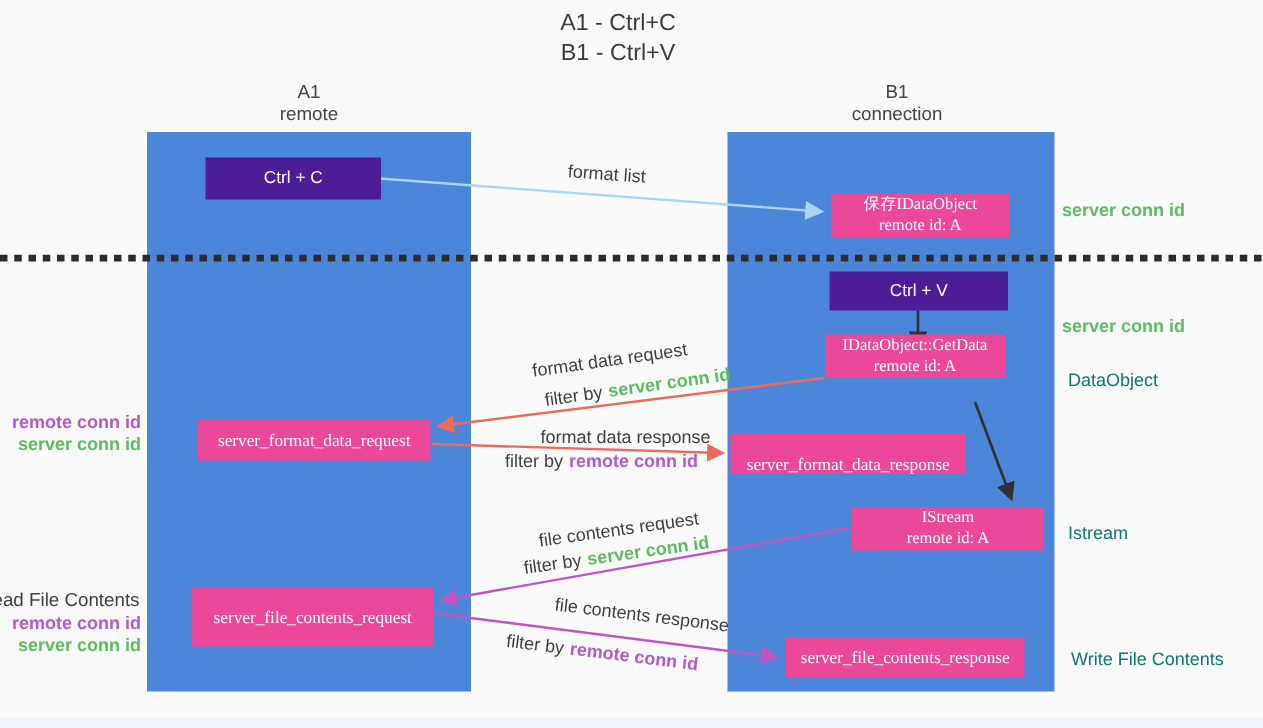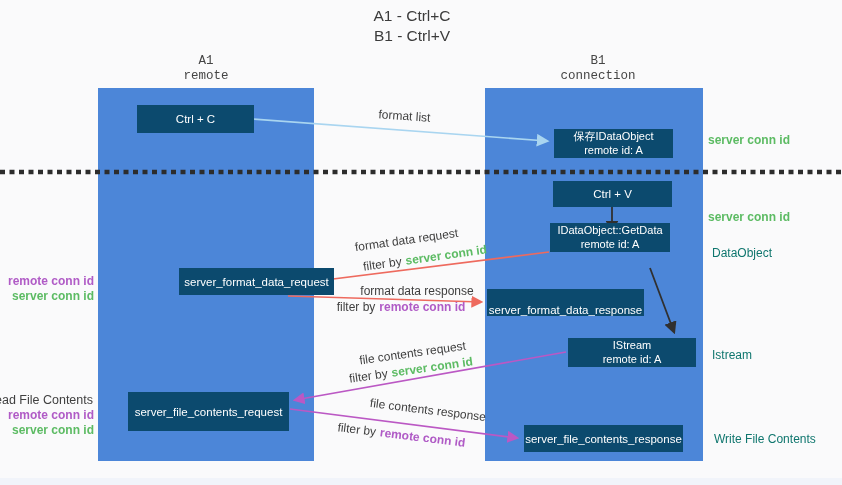"A1" .lane-header { font-family: Liberation Mono, monospace -> none }
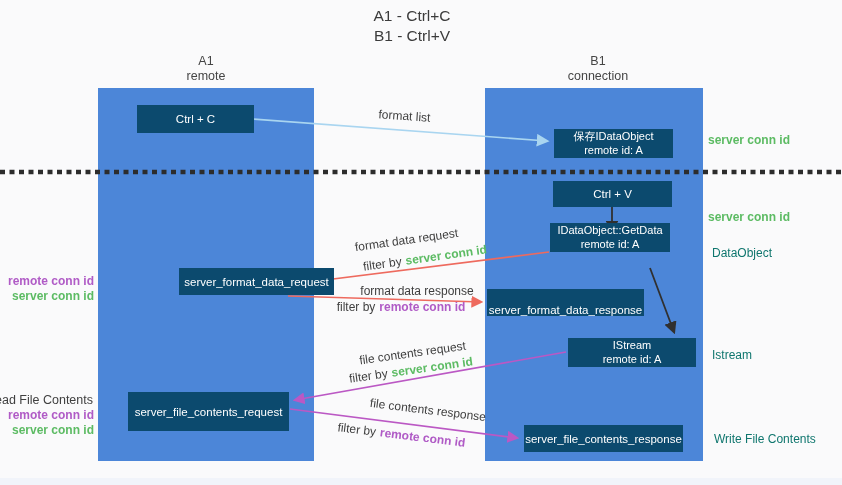"Ctrl + C" .node.green { background: #0c4a6e -> #4c1d95 }
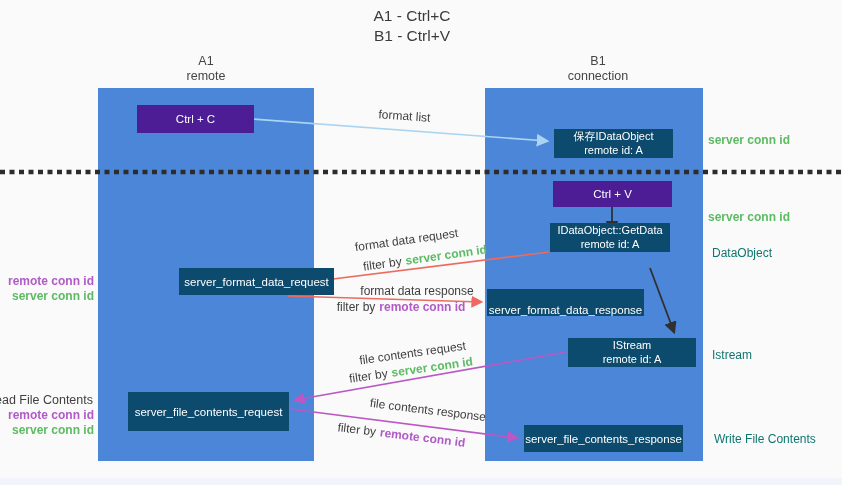"保存IDataObject" .node.orange { background: #0c4a6e -> #ec4899; font-family: none -> Liberation Serif, serif }
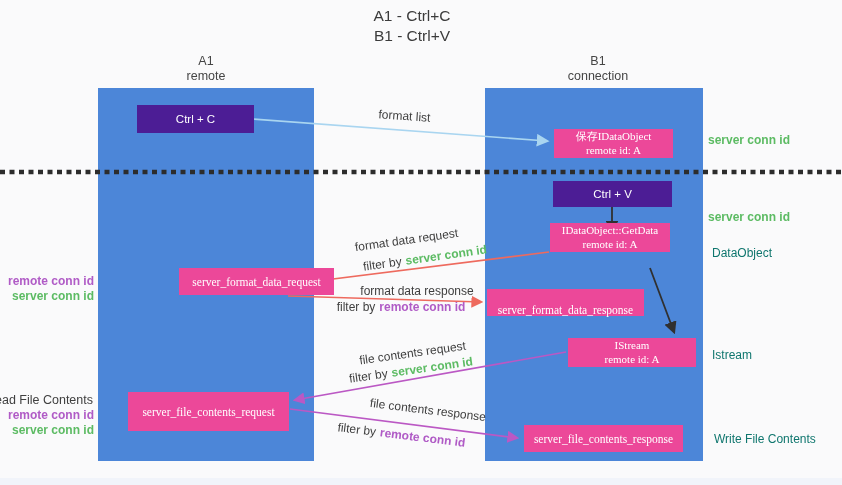"server_format_data_request" #node-fmt-req { margin-left: 47px -> none; top: 268px -> 280px }
